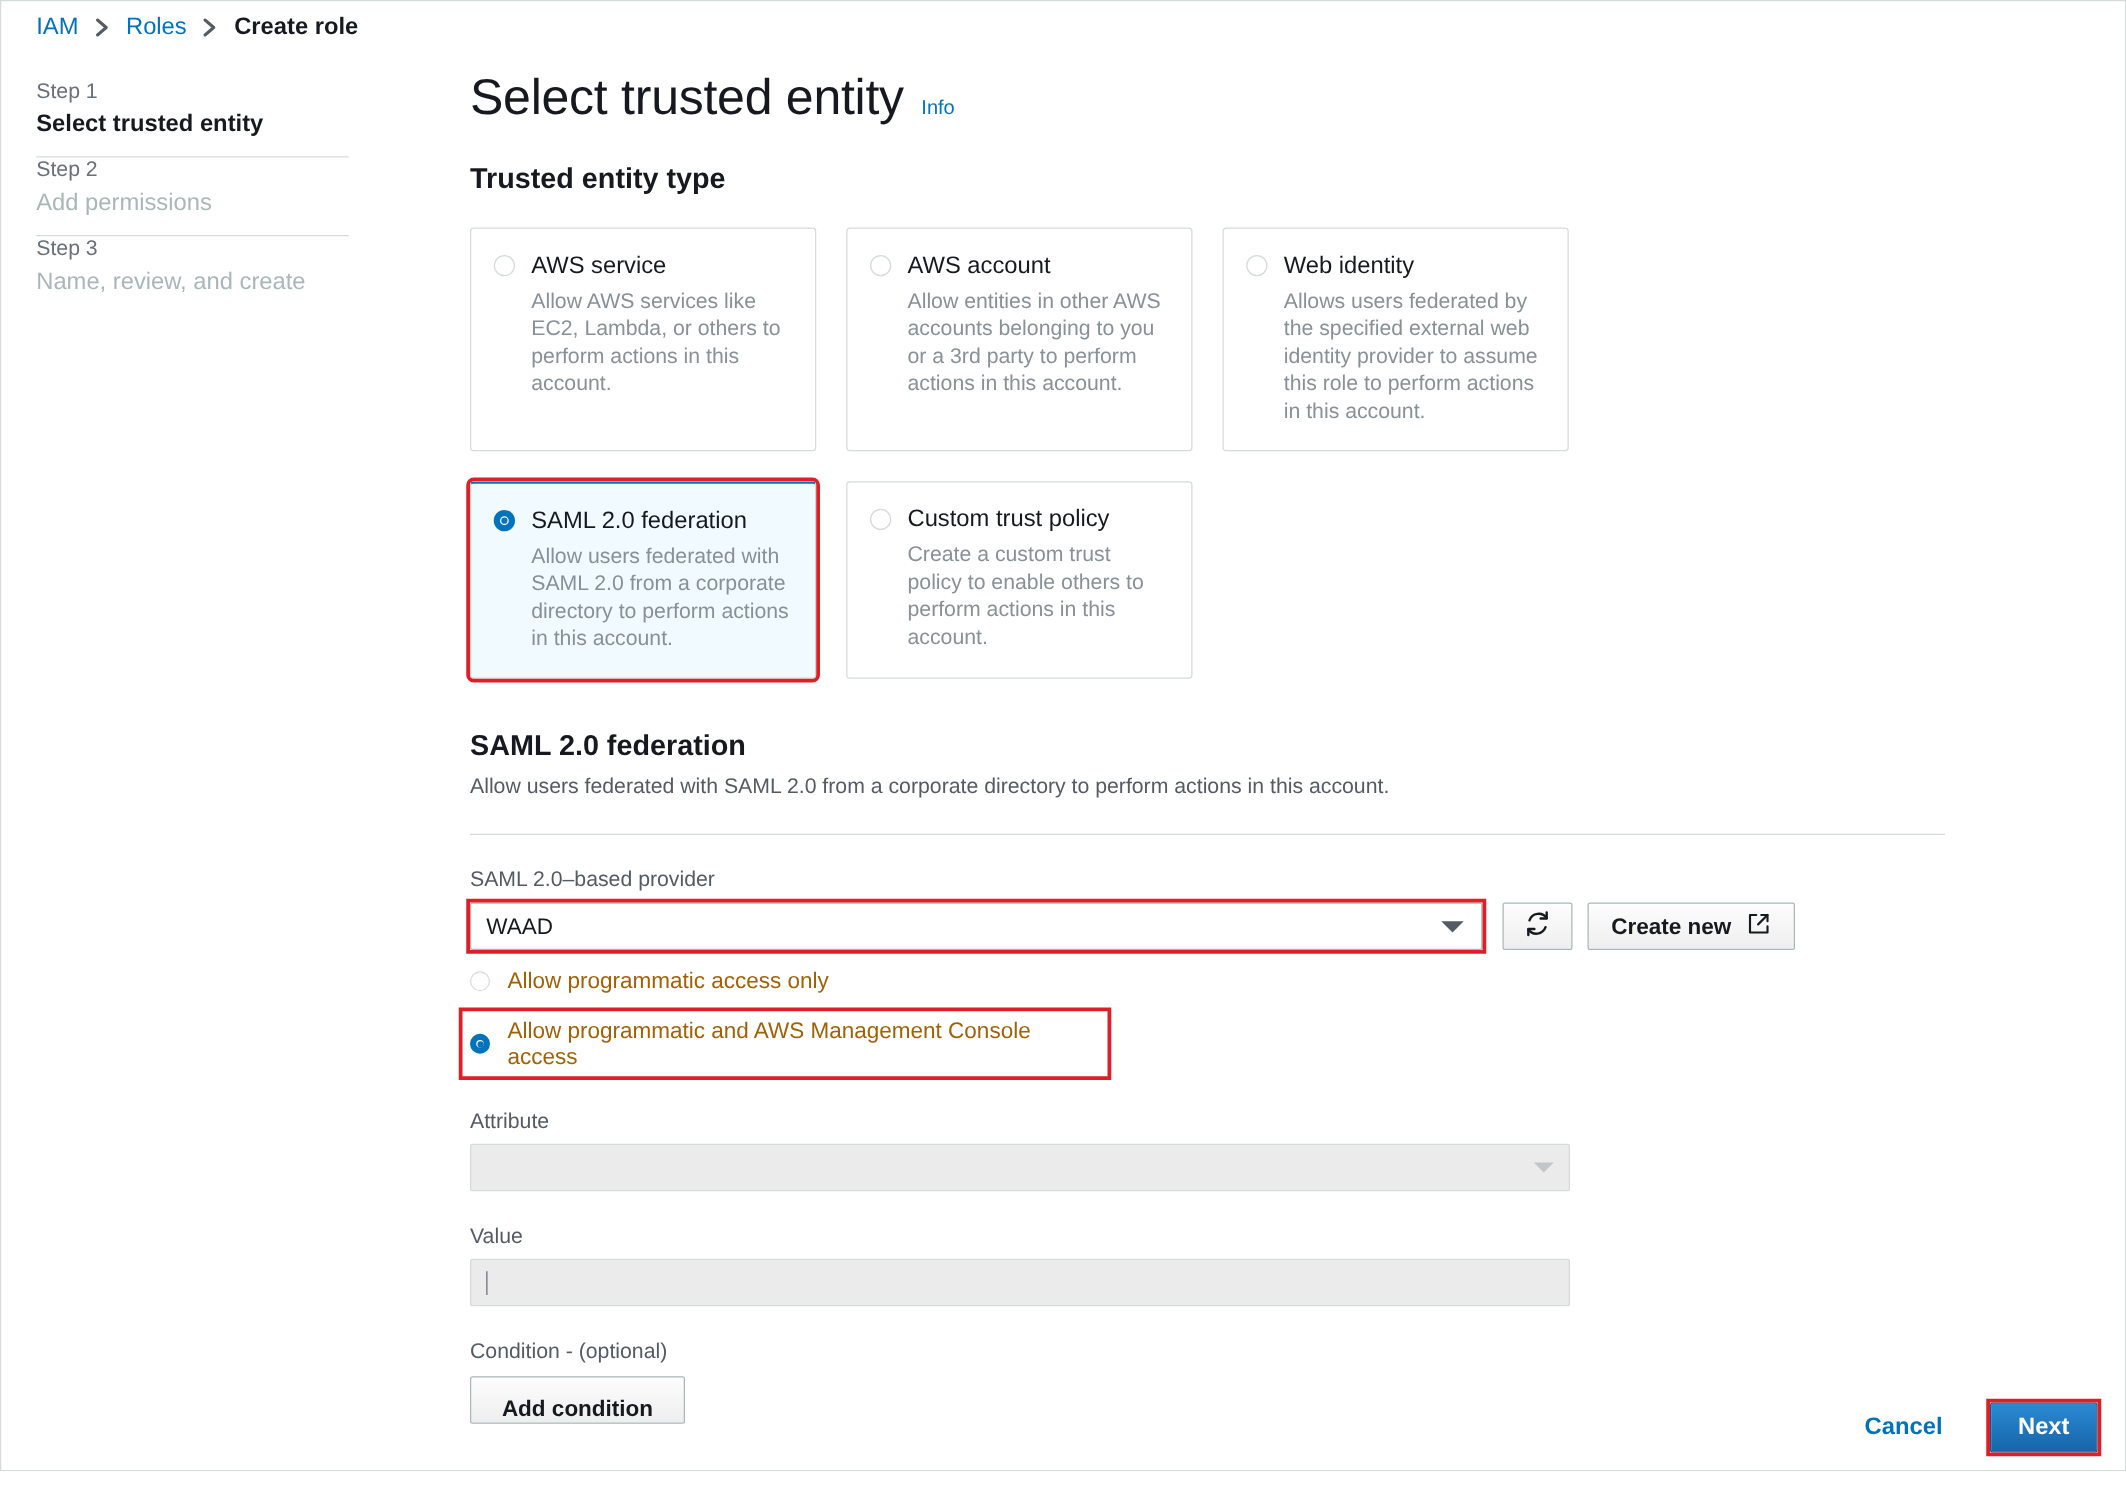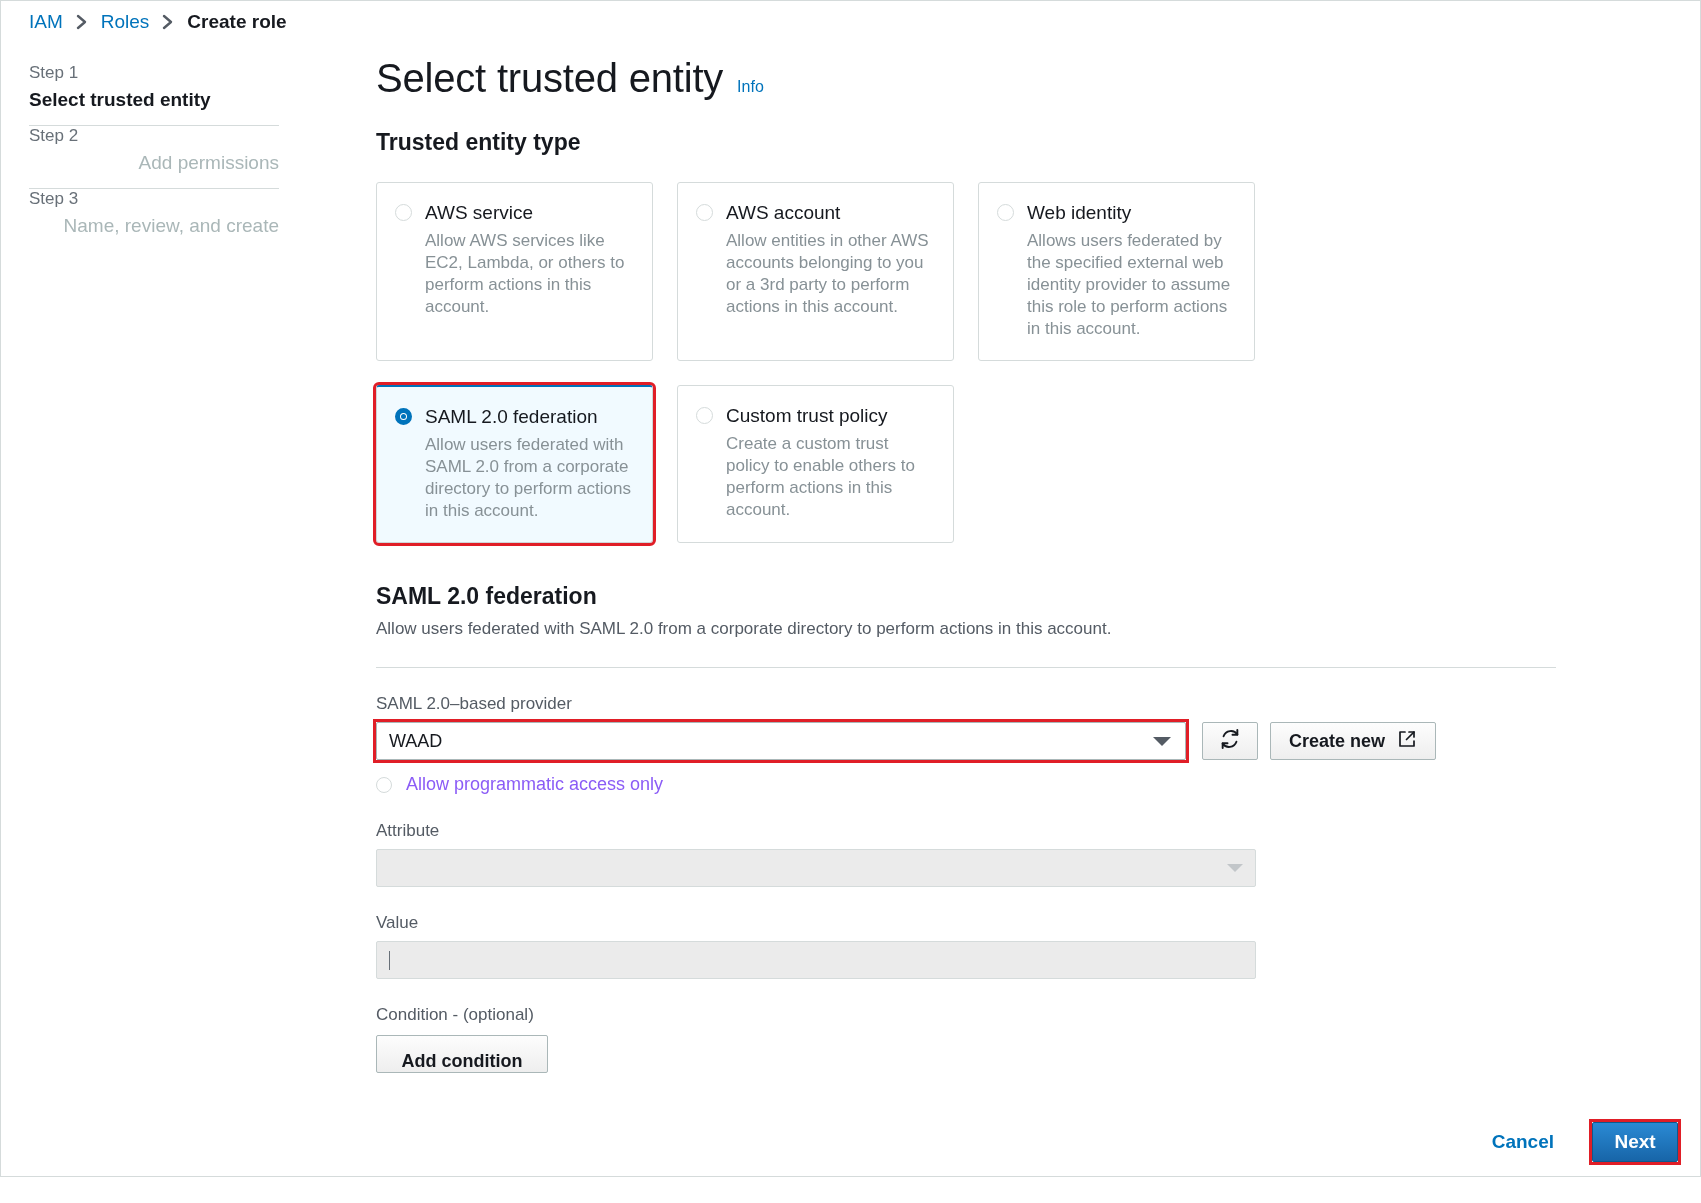"Add permissions" .step-title.inactive { text-align: right -> none }
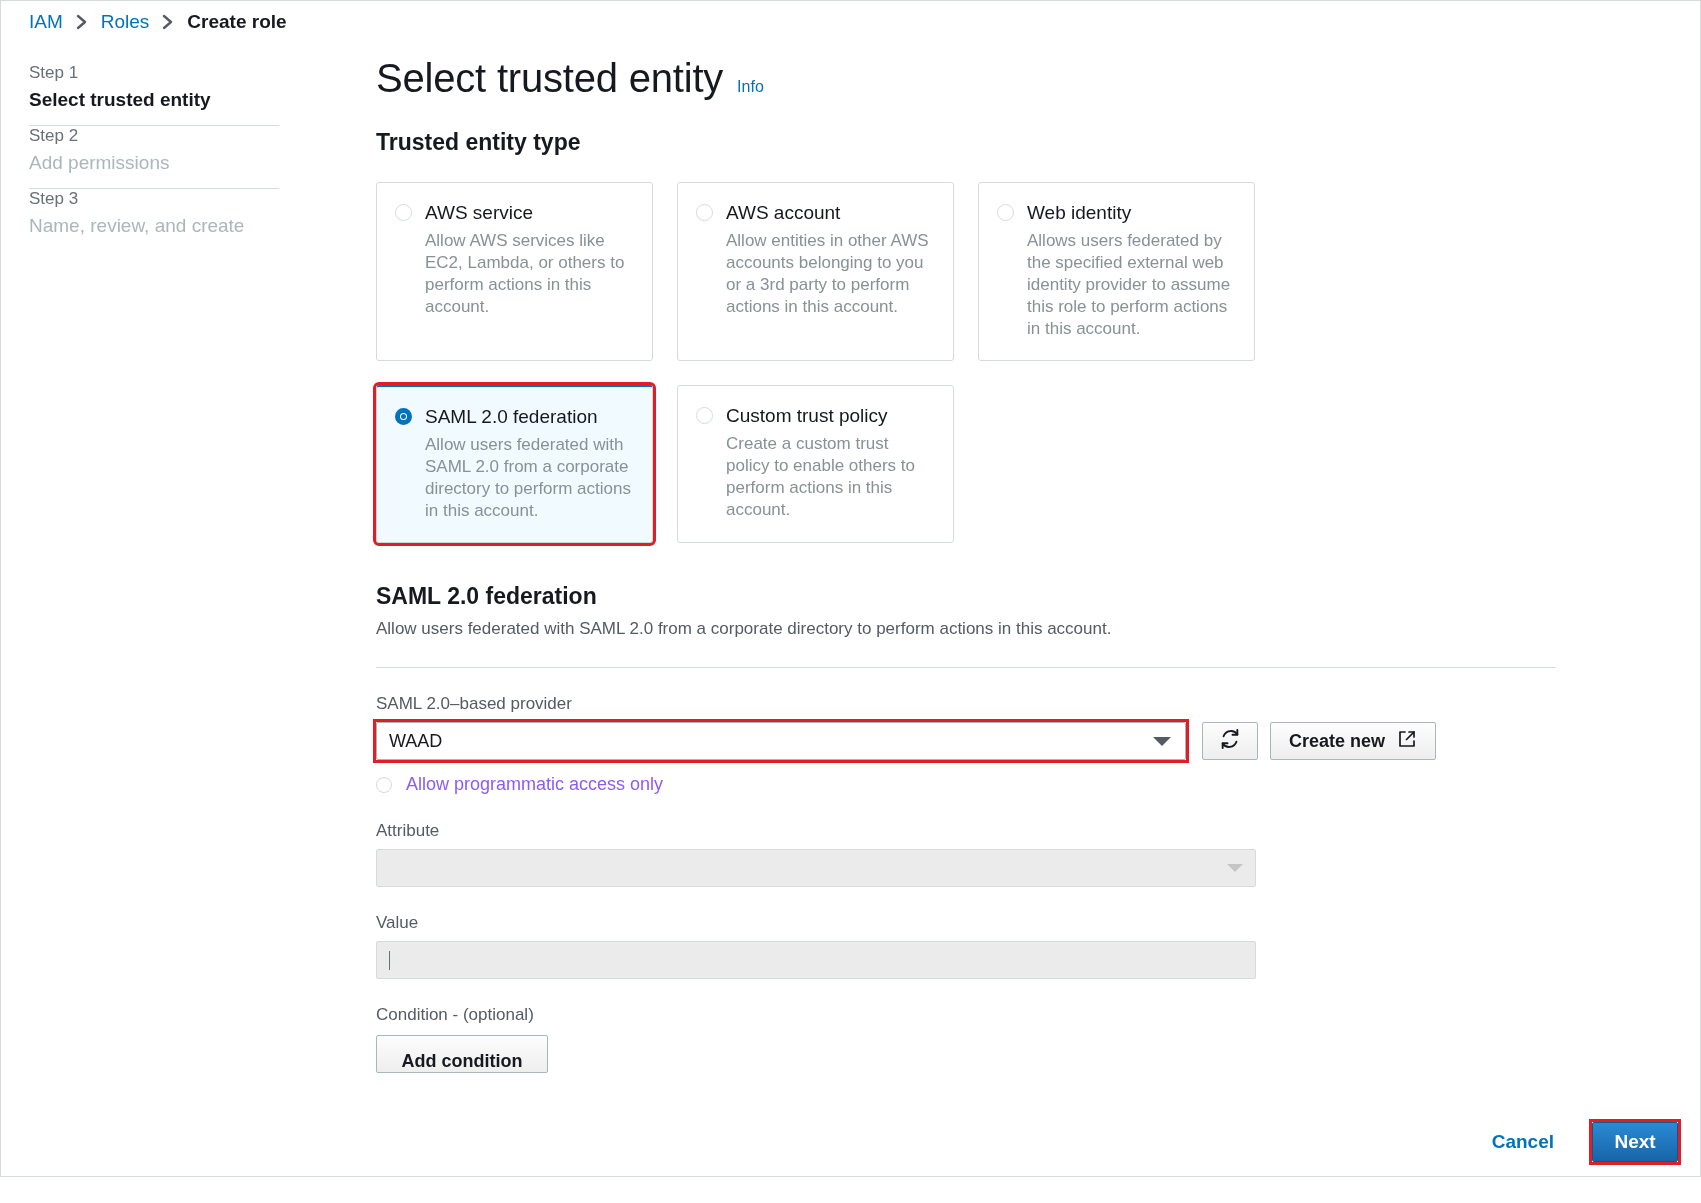"Allow programmatic access only" .radio-text { color: #8b5cf6 -> #a16207 }
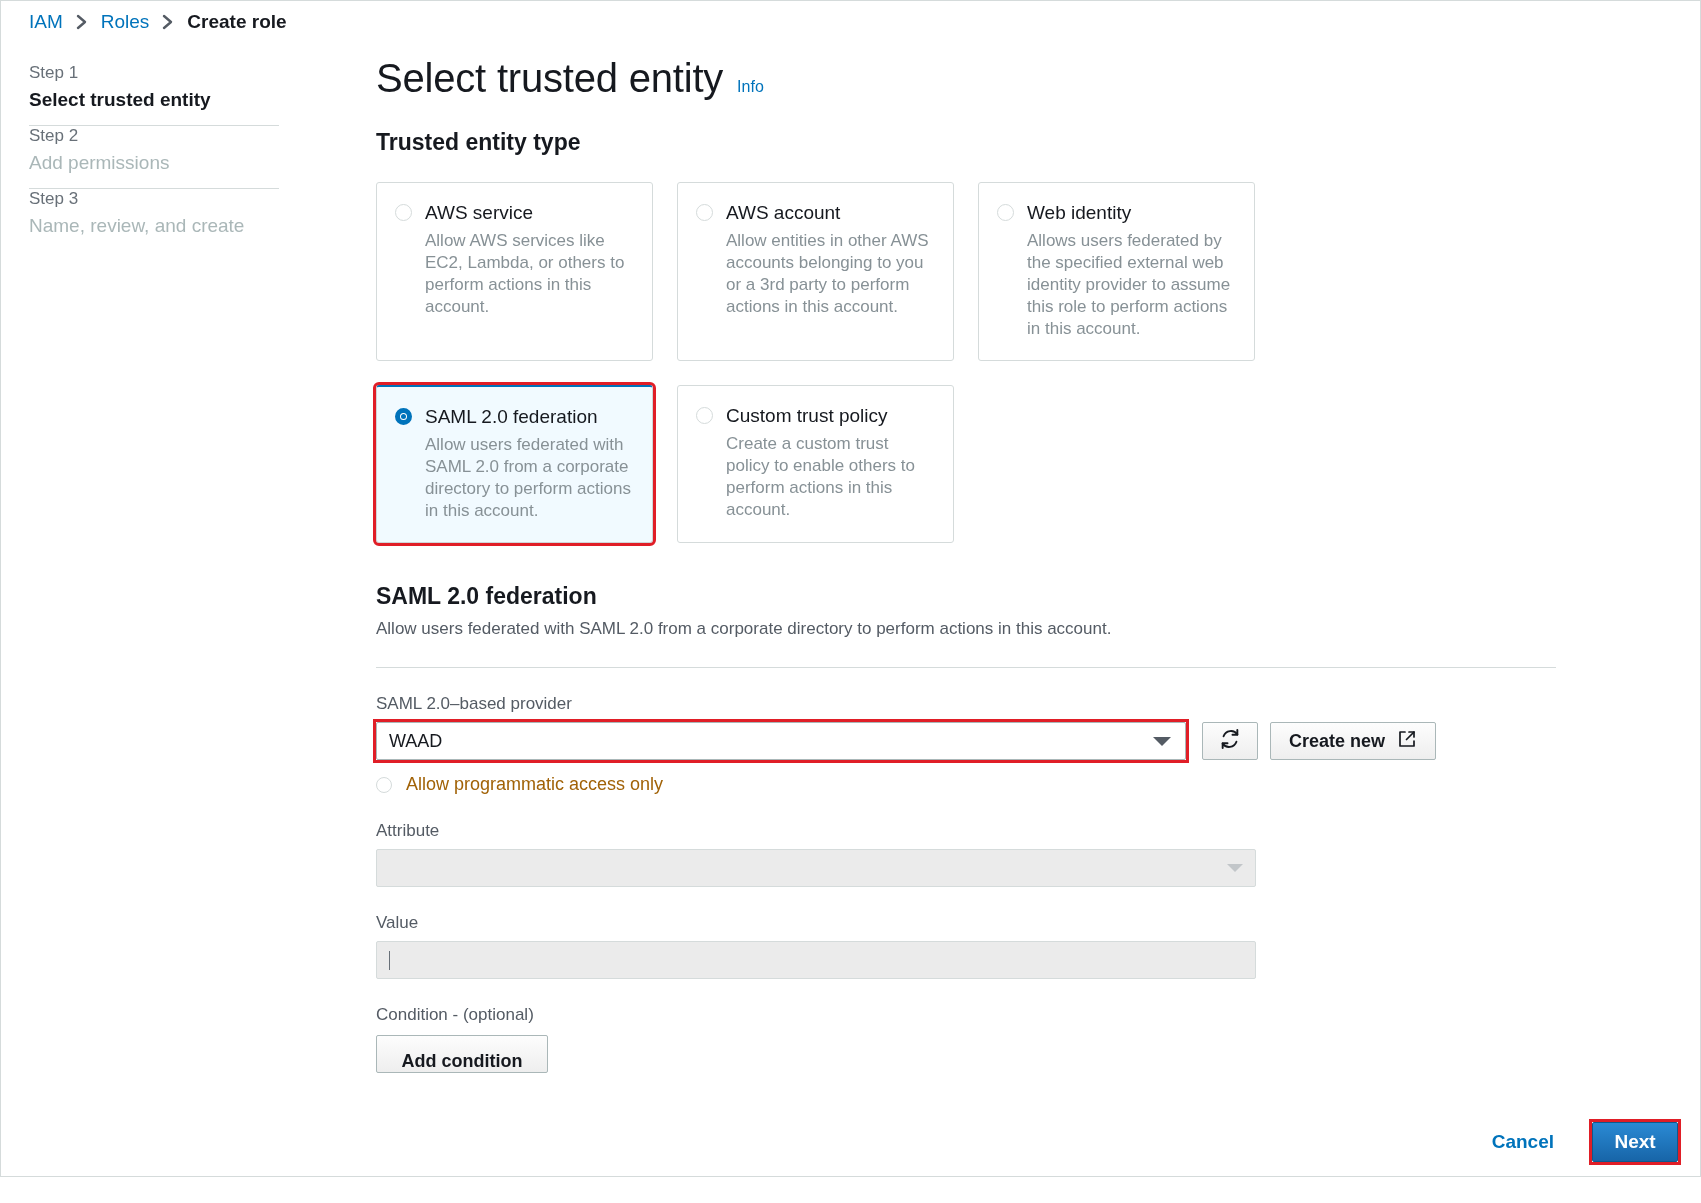"Allow programmatic and AWS Management" div.radio-line { html: none -> <div> <span></span> <span>Allow programmatic and AWS Management Console access</span> </div> }
